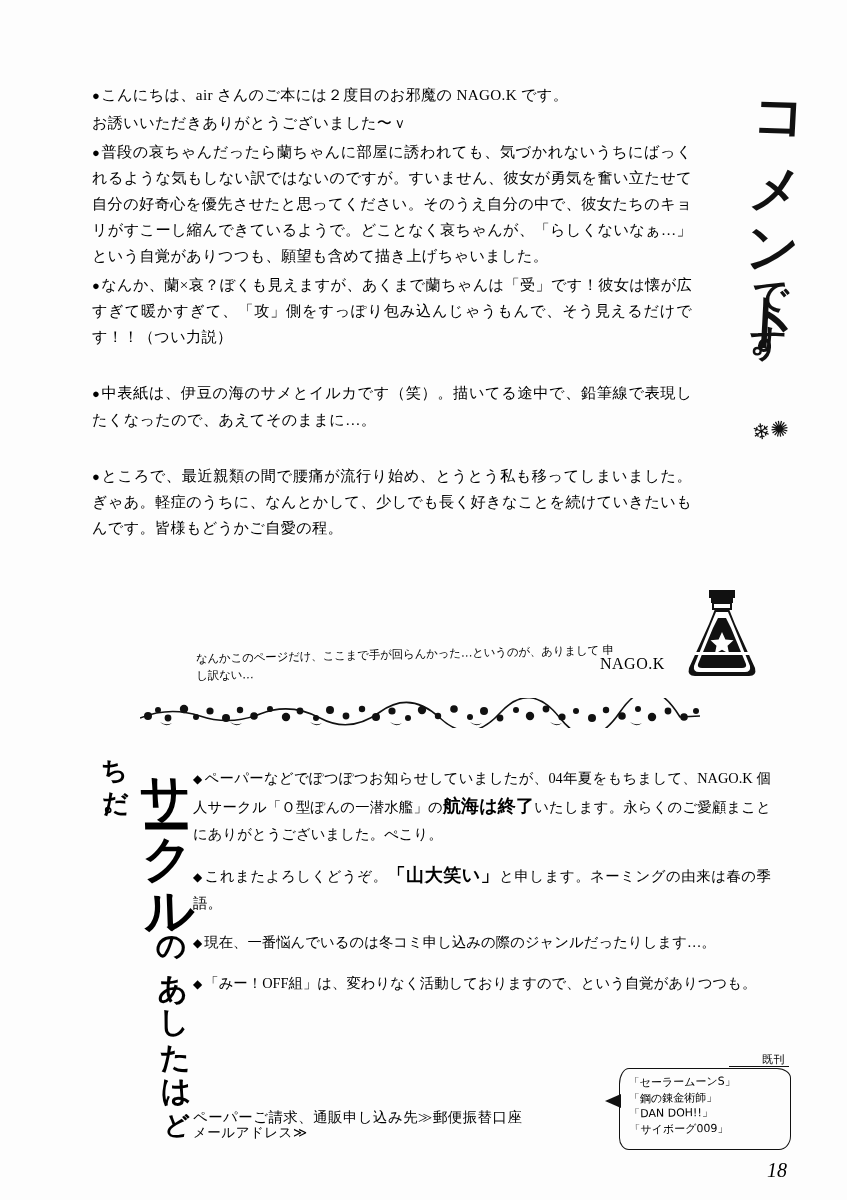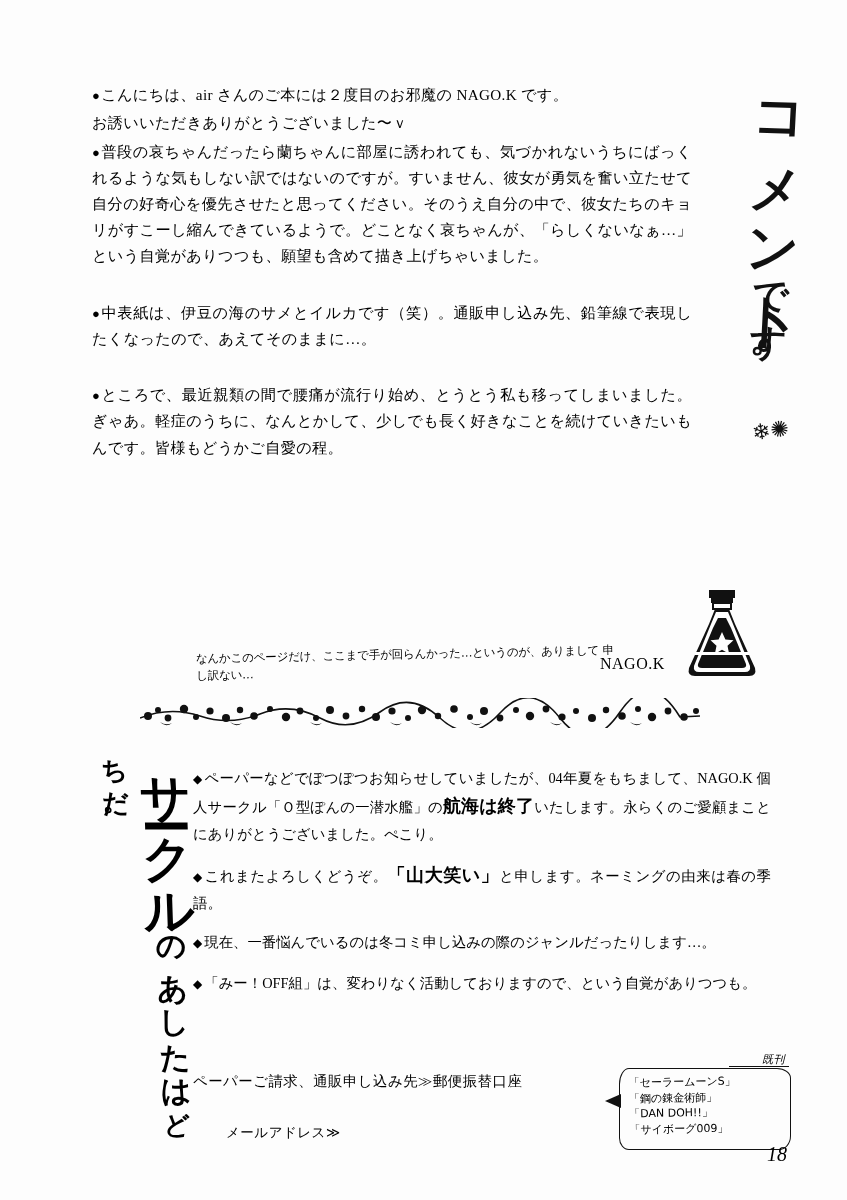"なんか、蘭×哀？ぼくも見えますが、あくまで蘭ちゃんは「受」です！彼女は懐が広すぎ" p { html: none -> <p><span></span><span>なんか、蘭×哀？ぼくも見えますが、あくまで蘭ちゃんは「受」です！彼女は懐が広すぎて暖かすぎて、「攻」側をすっぽり包み込んじゃうもんで、そう見えるだけです！！（つい力説）</span></p> }
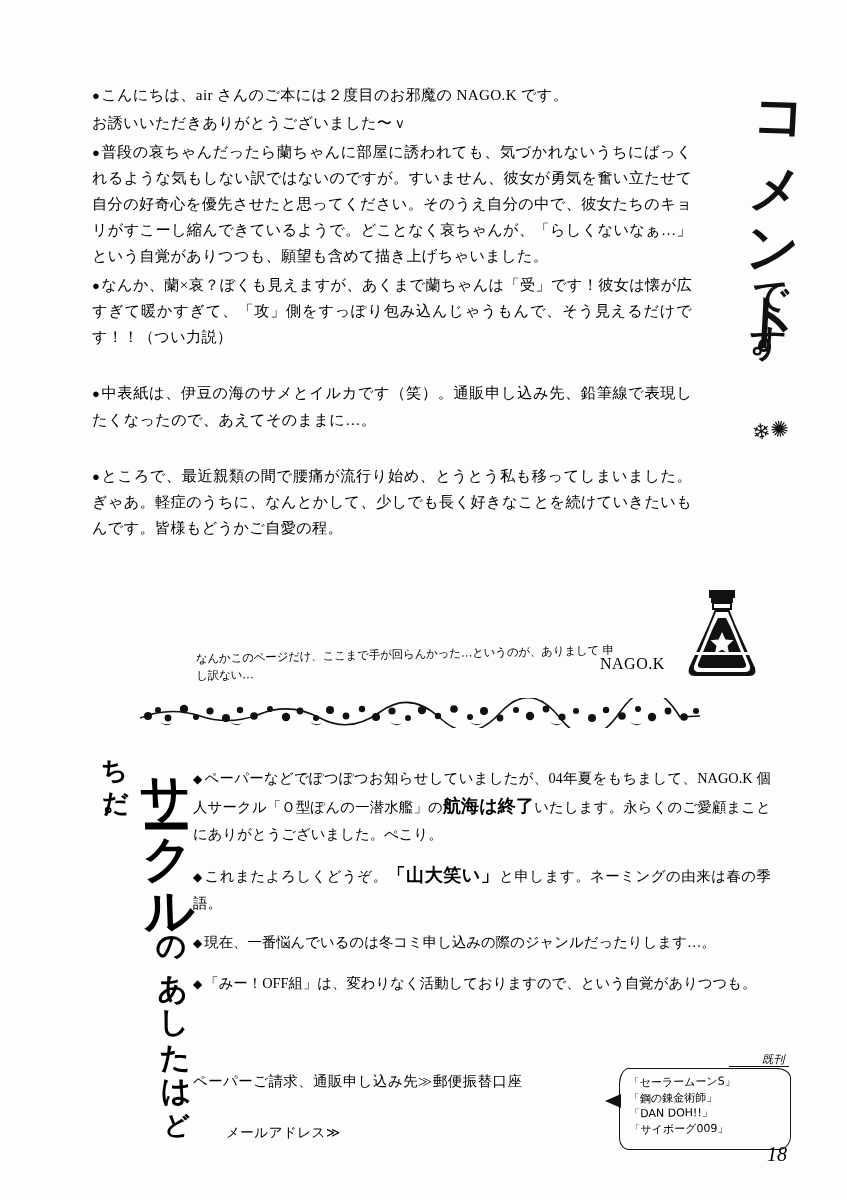"中表紙は、伊豆の海のサメとイルカです（笑）。通販申し込み先、鉛筆線で表現したくな" span { text: 通販申し込み先 -> 描いてる途中で }
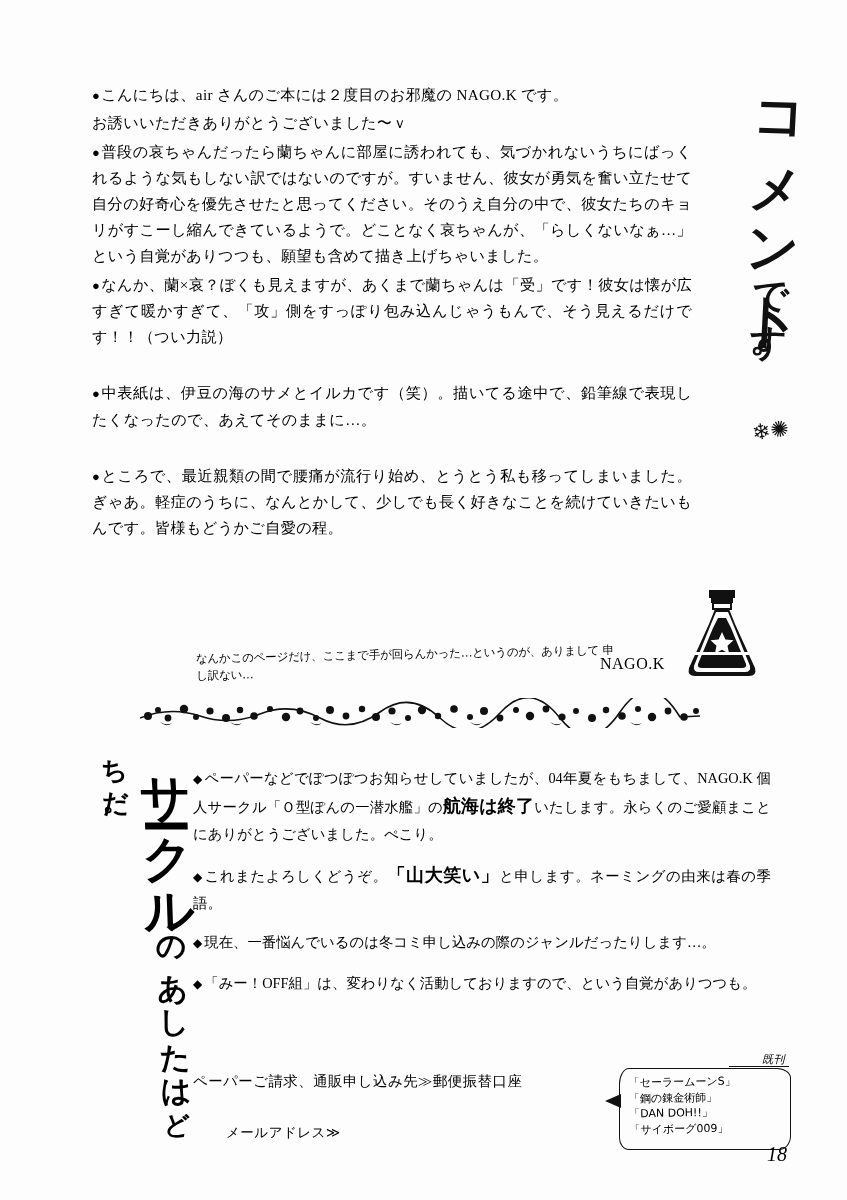"既刊" .bubble-label { font-style: italic -> none }
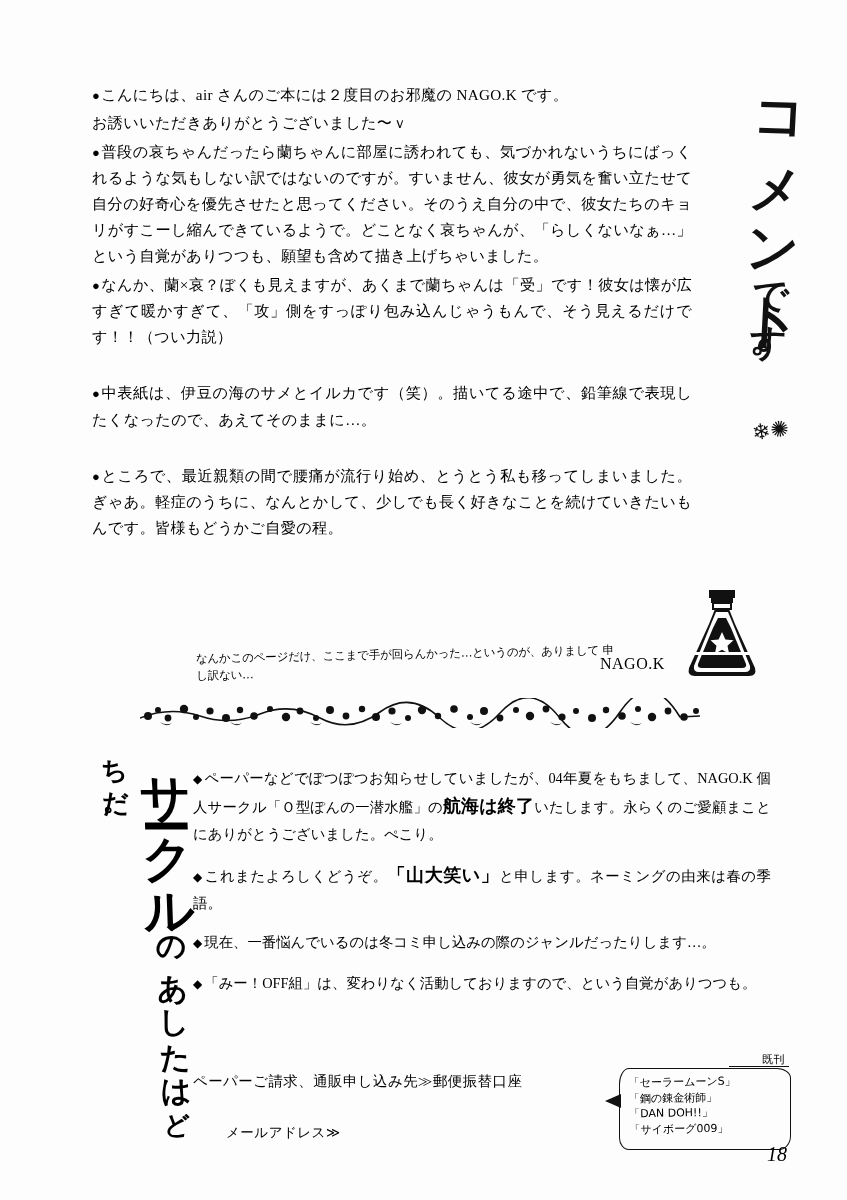"ペーパーご請求、通販申し込み先≫郵便振替口座" .contact-1 { top: 1072px -> 1108px }
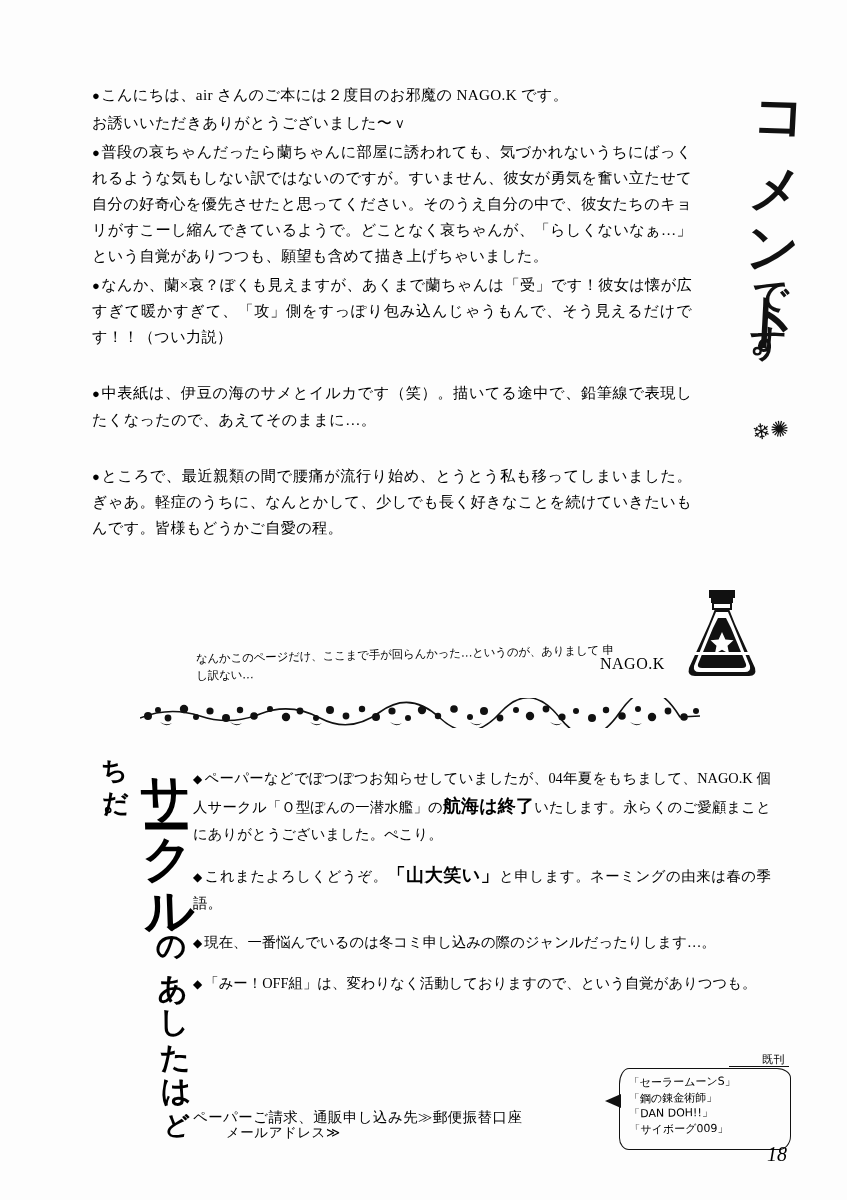"メールアドレス≫" .contact-2 { margin-left: 33px -> none }
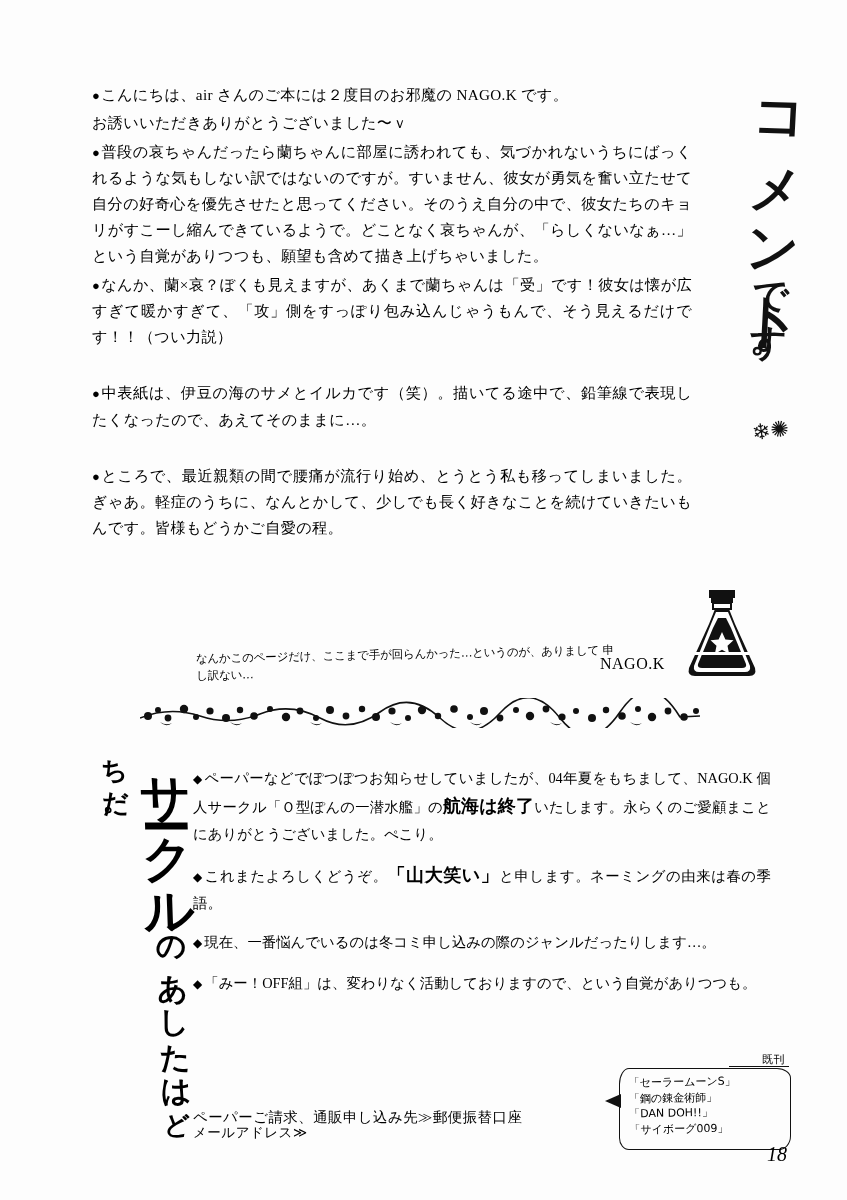"18" .page-number { bottom: 34px -> 18px }
